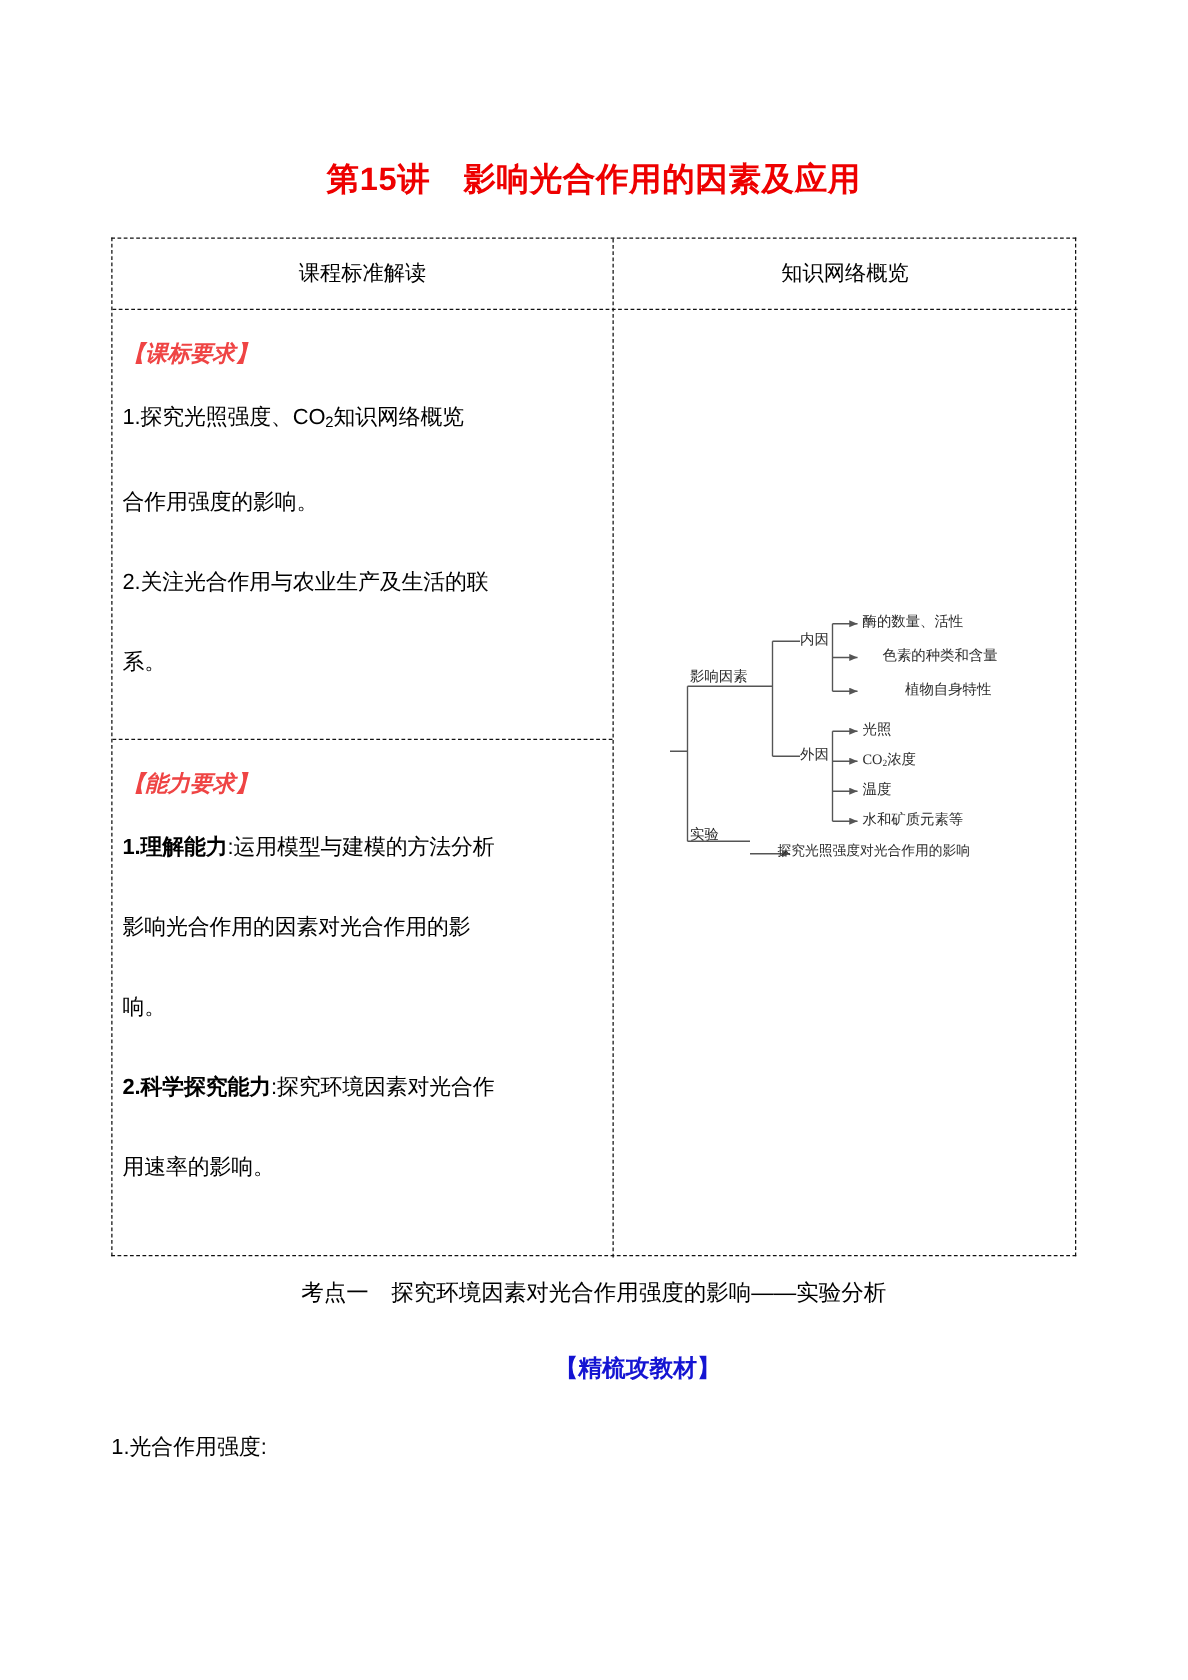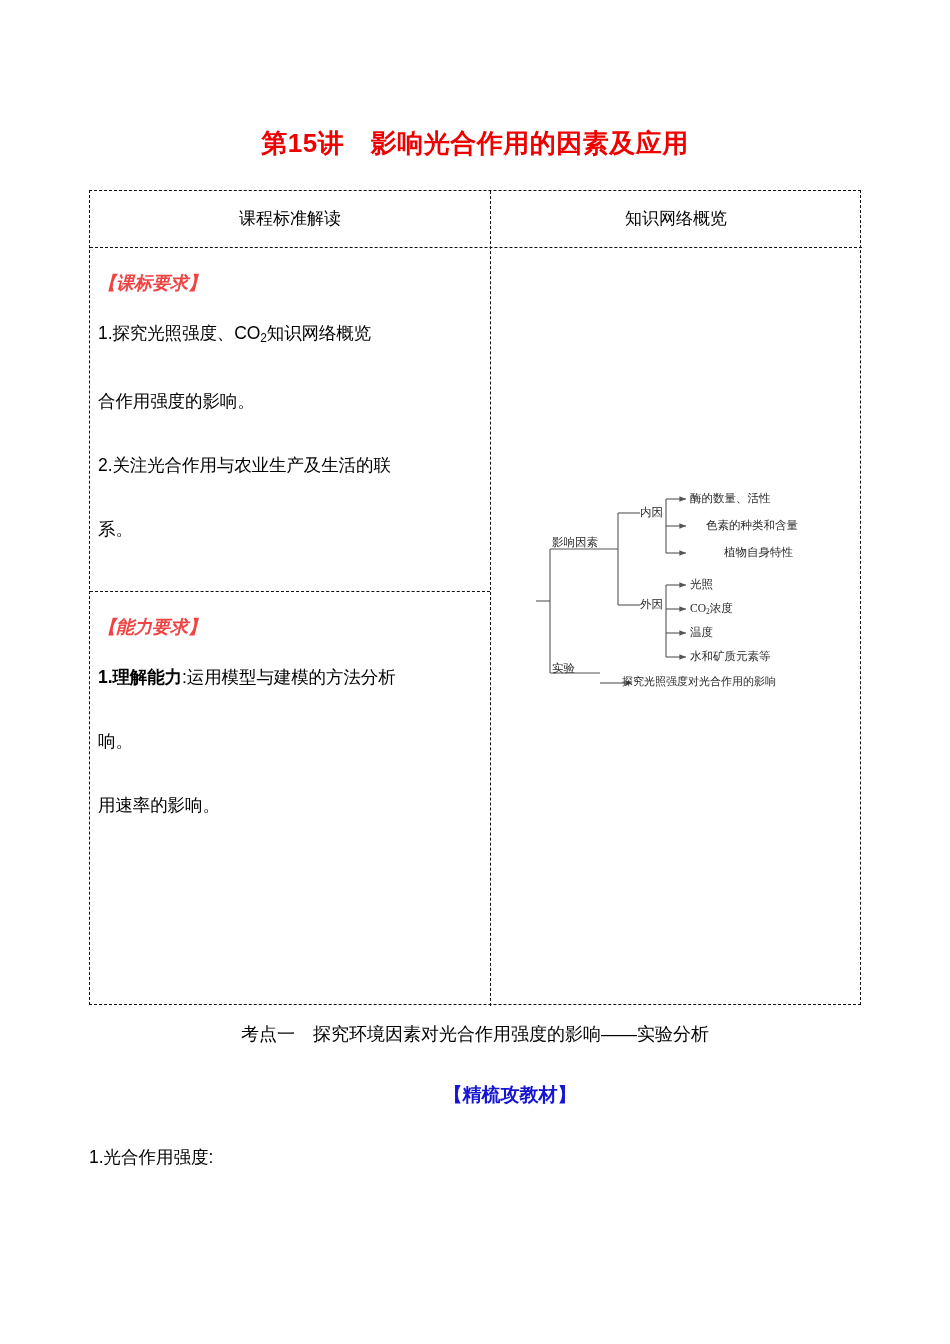"影响光合作用的因素对光合作用的影" div.req-line { html: none -> <div>影响光合作用的因素对光合作用的影</div> }
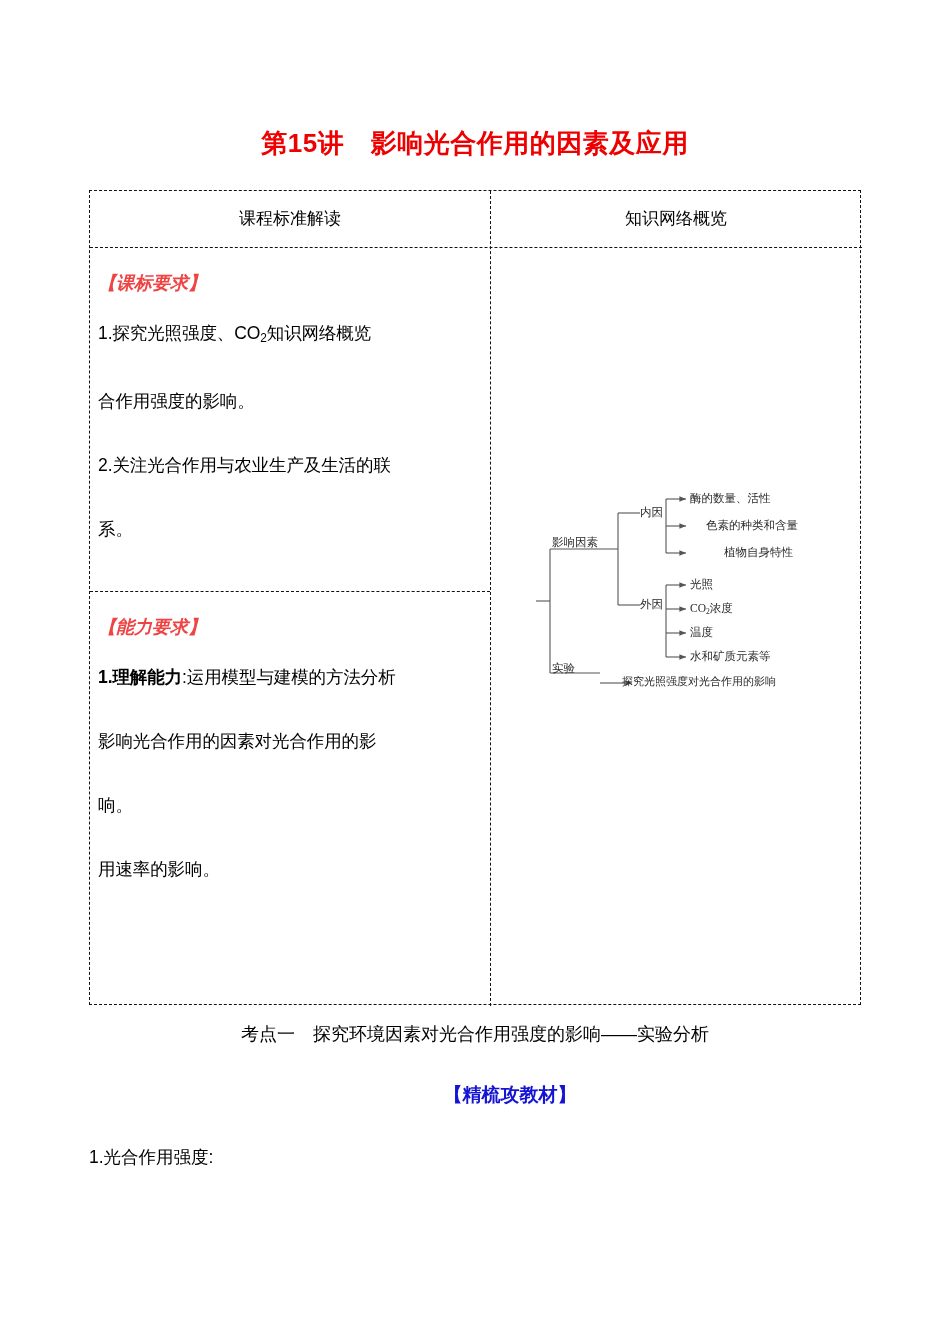"2.科学探究能力:探究环境因素对光合作" div.req-line { html: none -> <div><b>2.</b><b>科学探究能力</b><span>:探究环境因素对光合作</span></div> }
